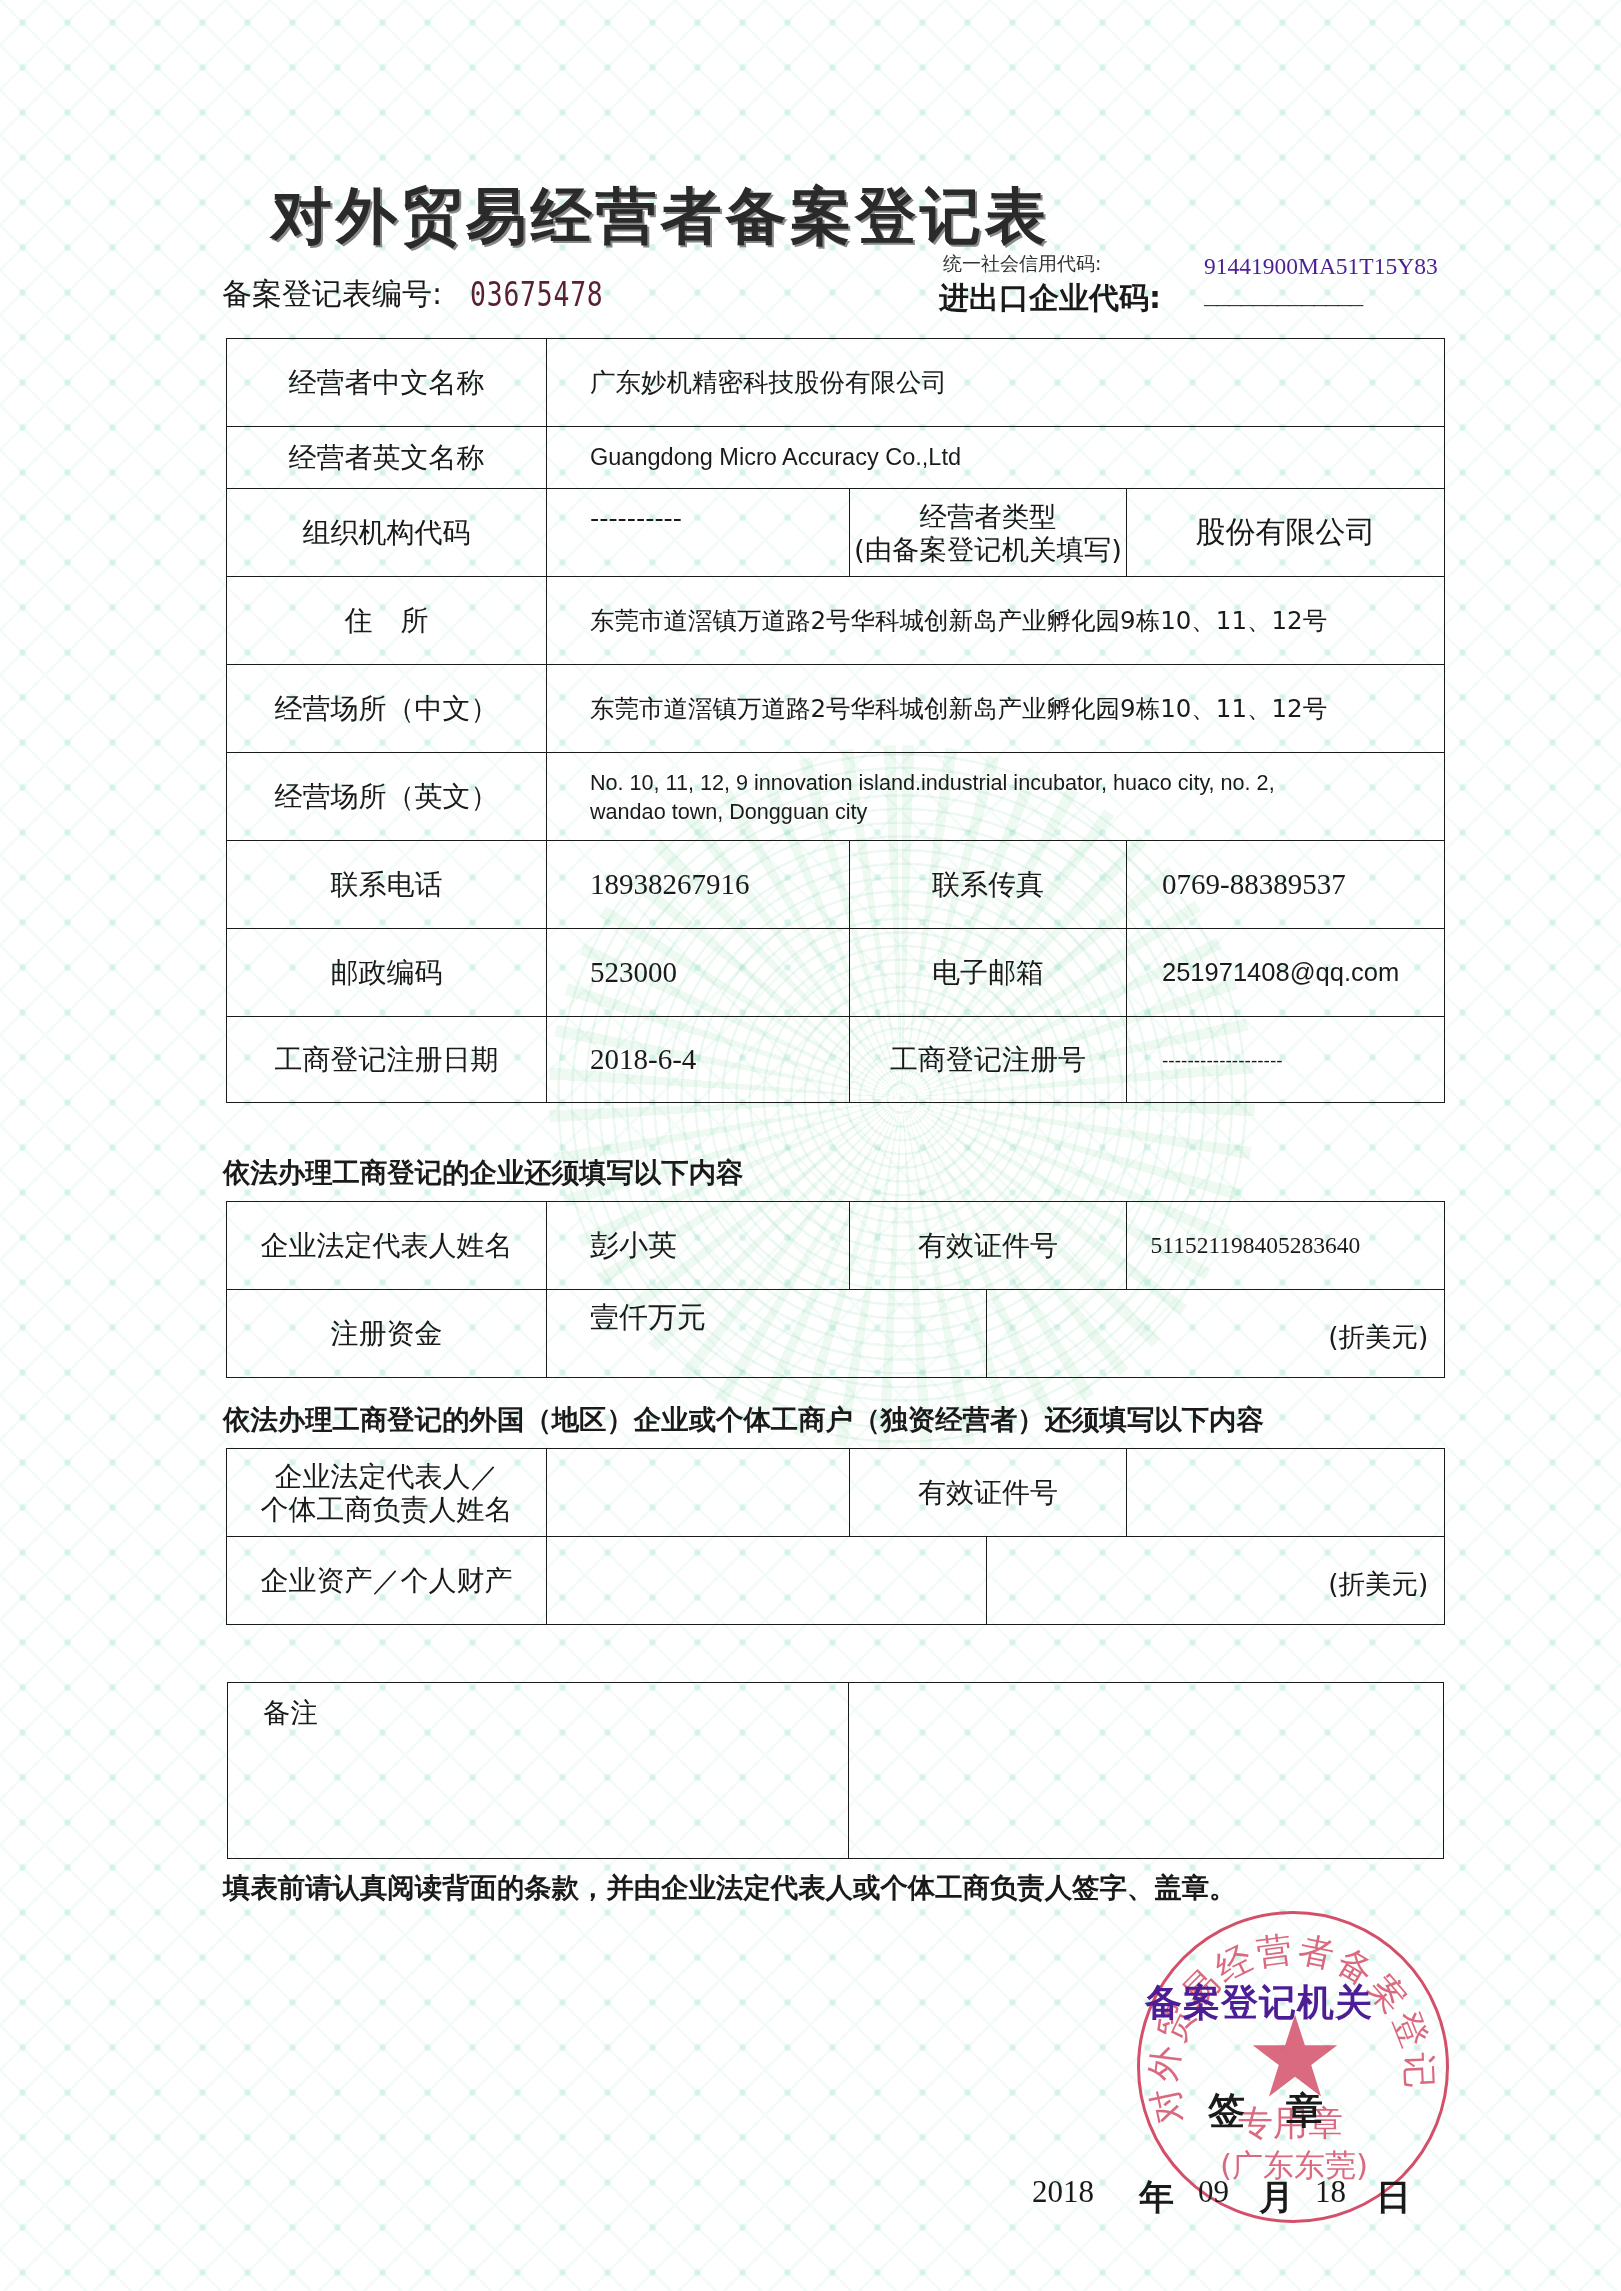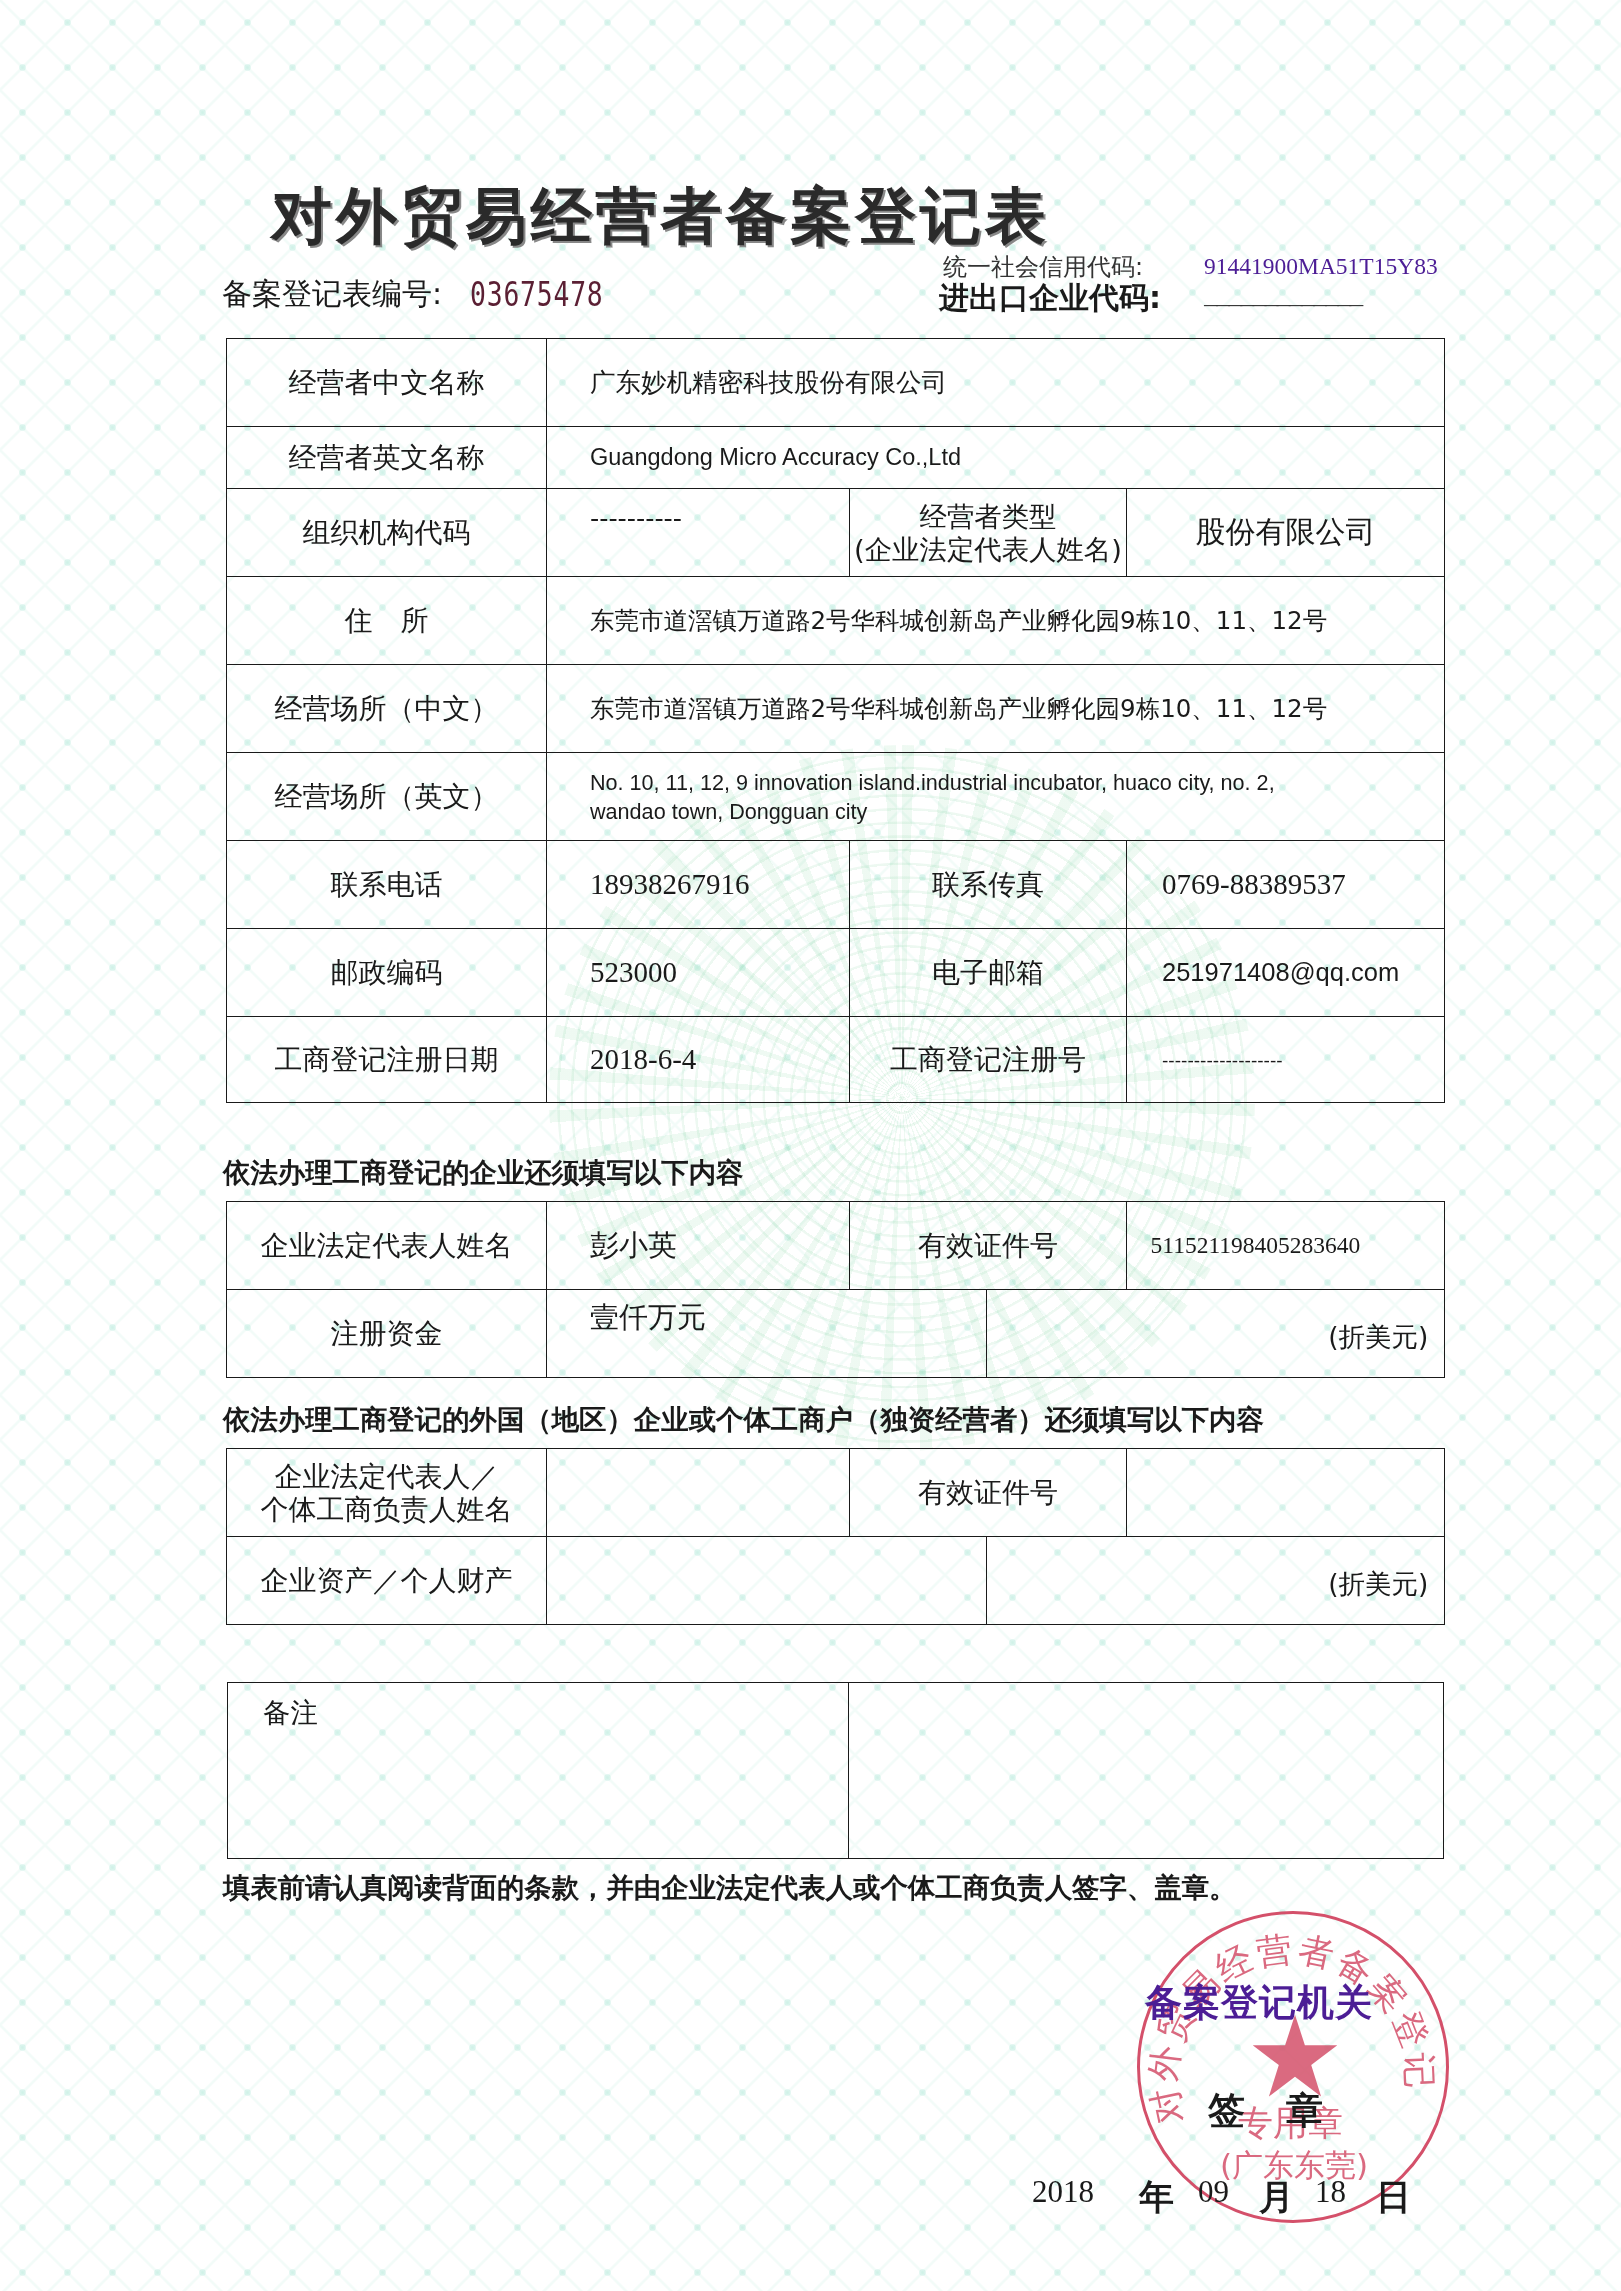"统一社会信用代码:" .credit-label { font-size: 24px -> 19px }
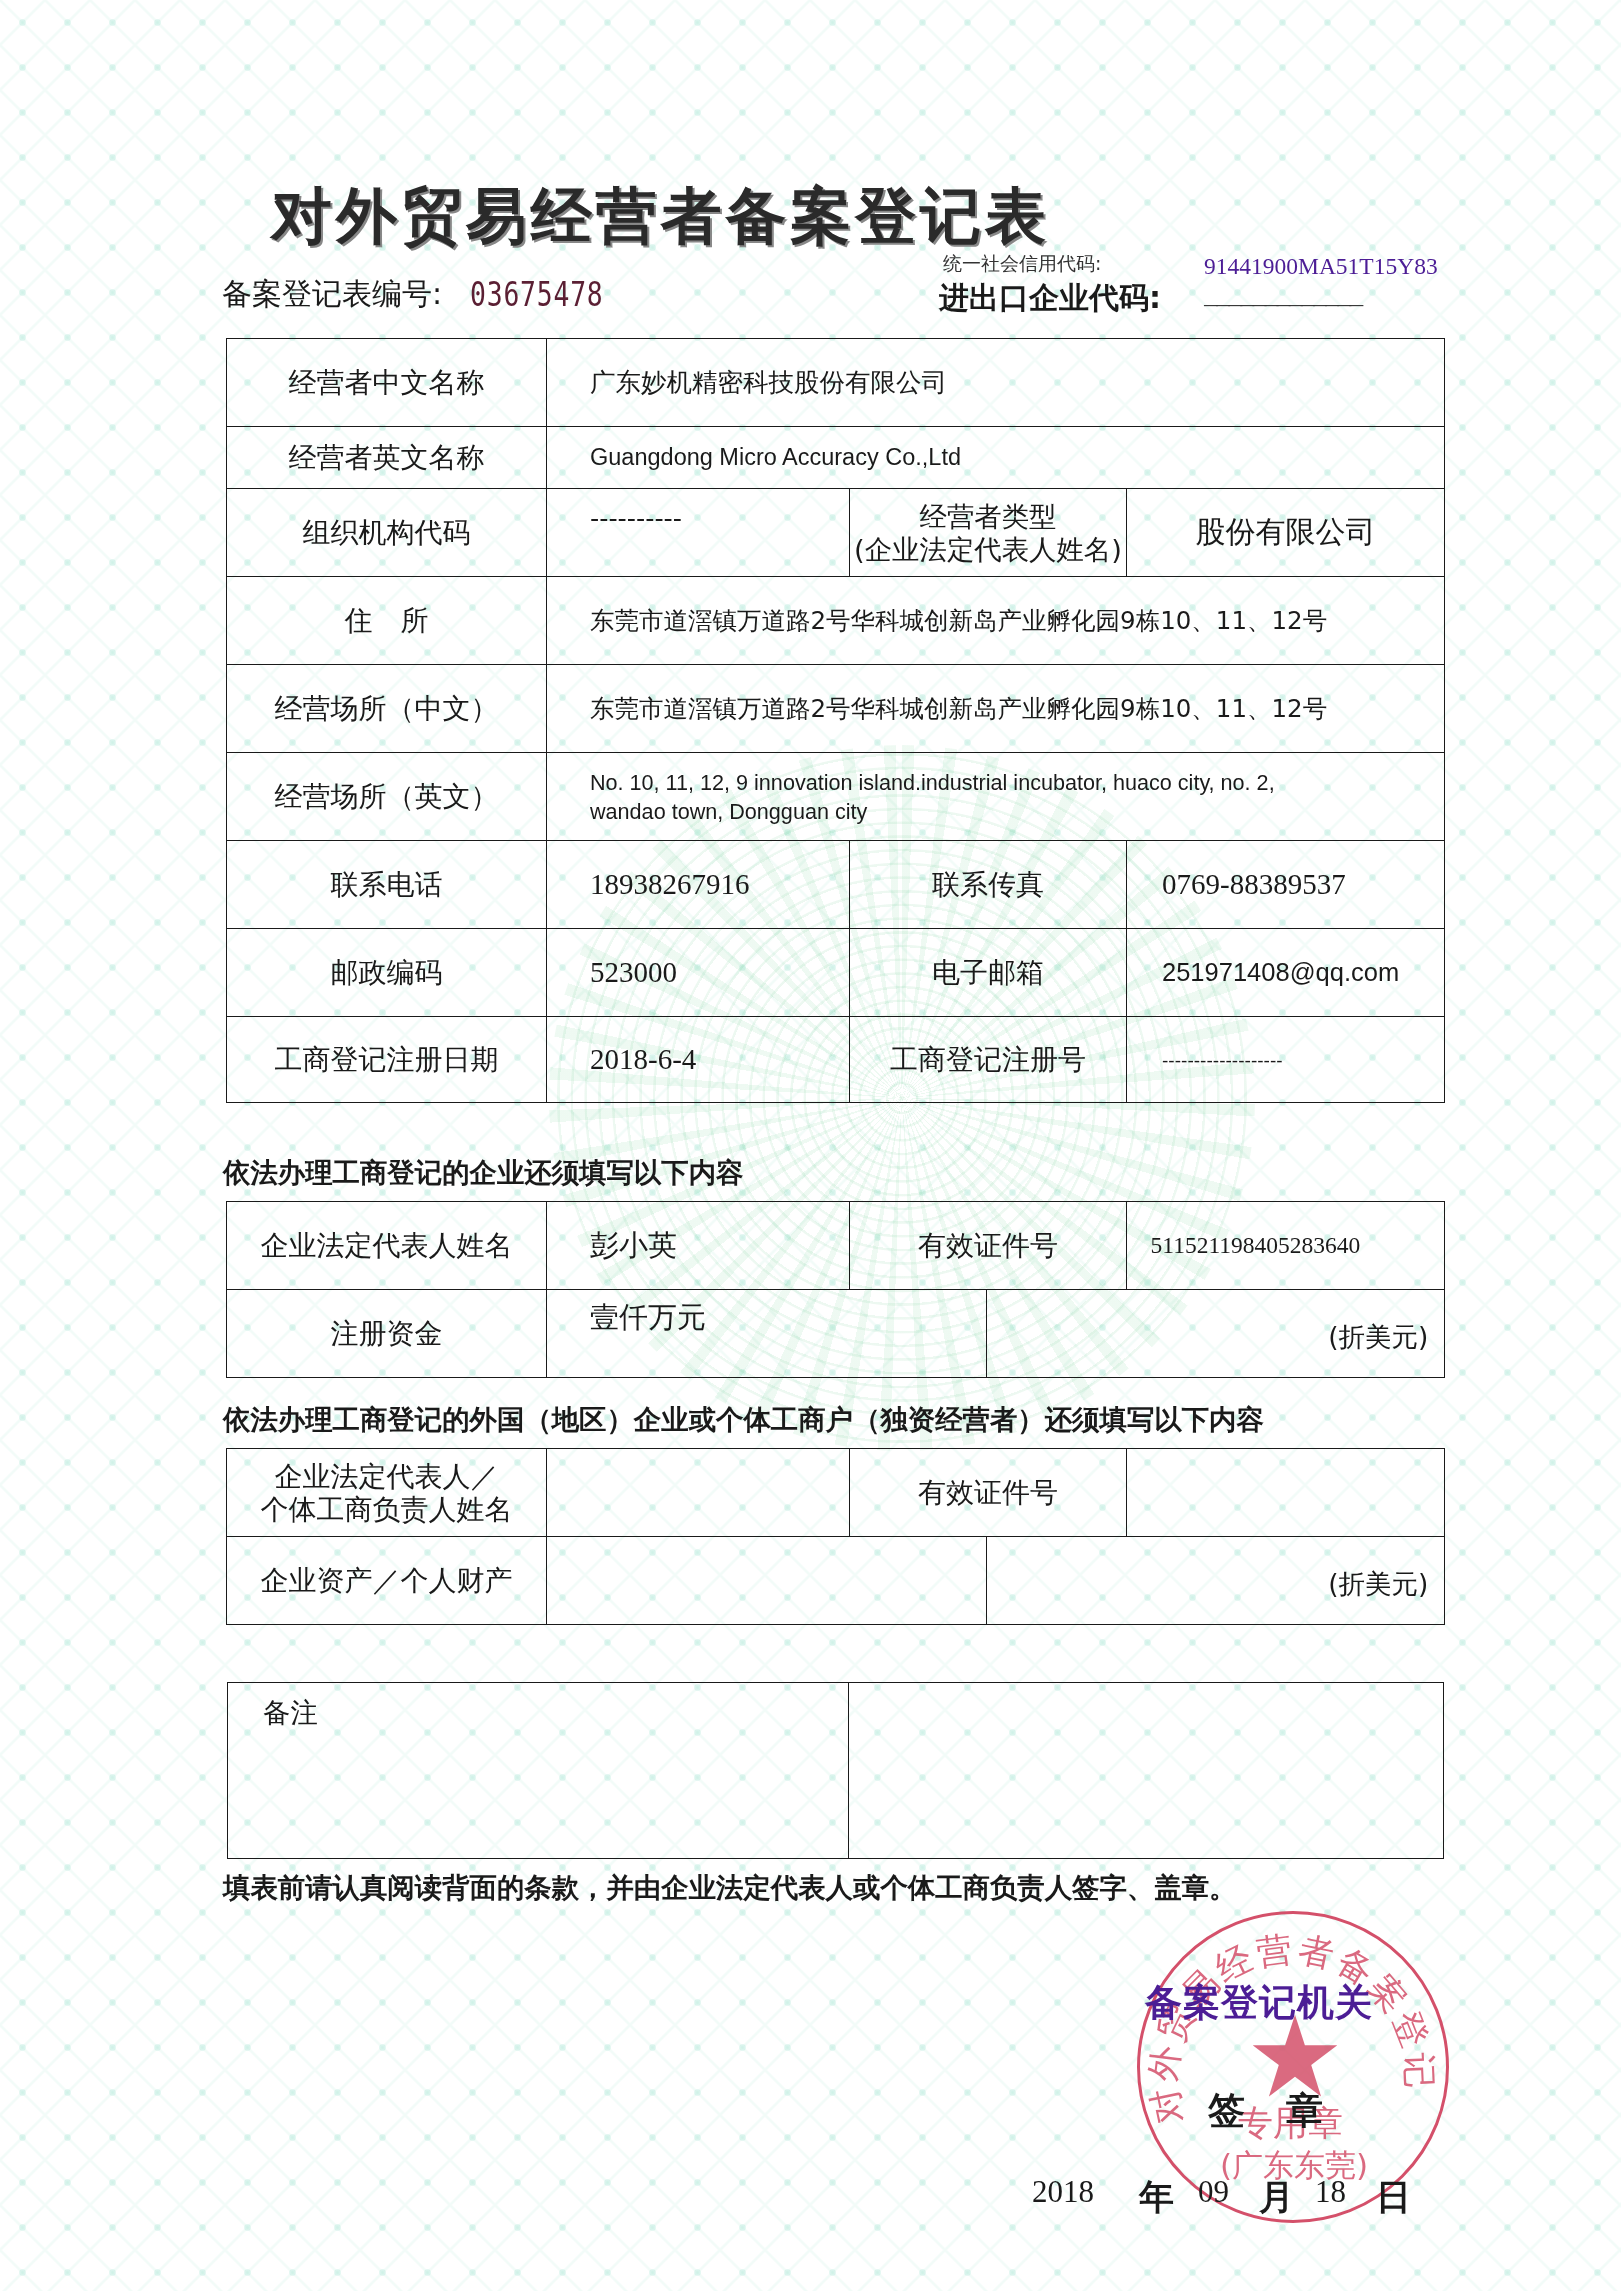"(企业法定代表人姓名)" div.small2 { text: 企业法定代表人姓名 -> 由备案登记机关填写 }
